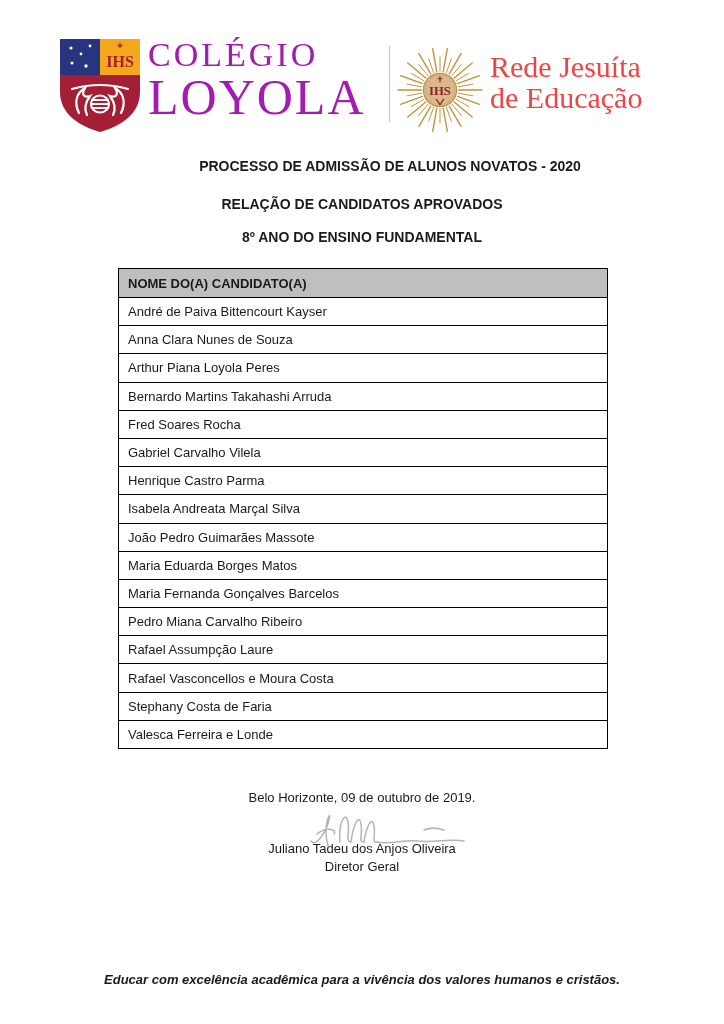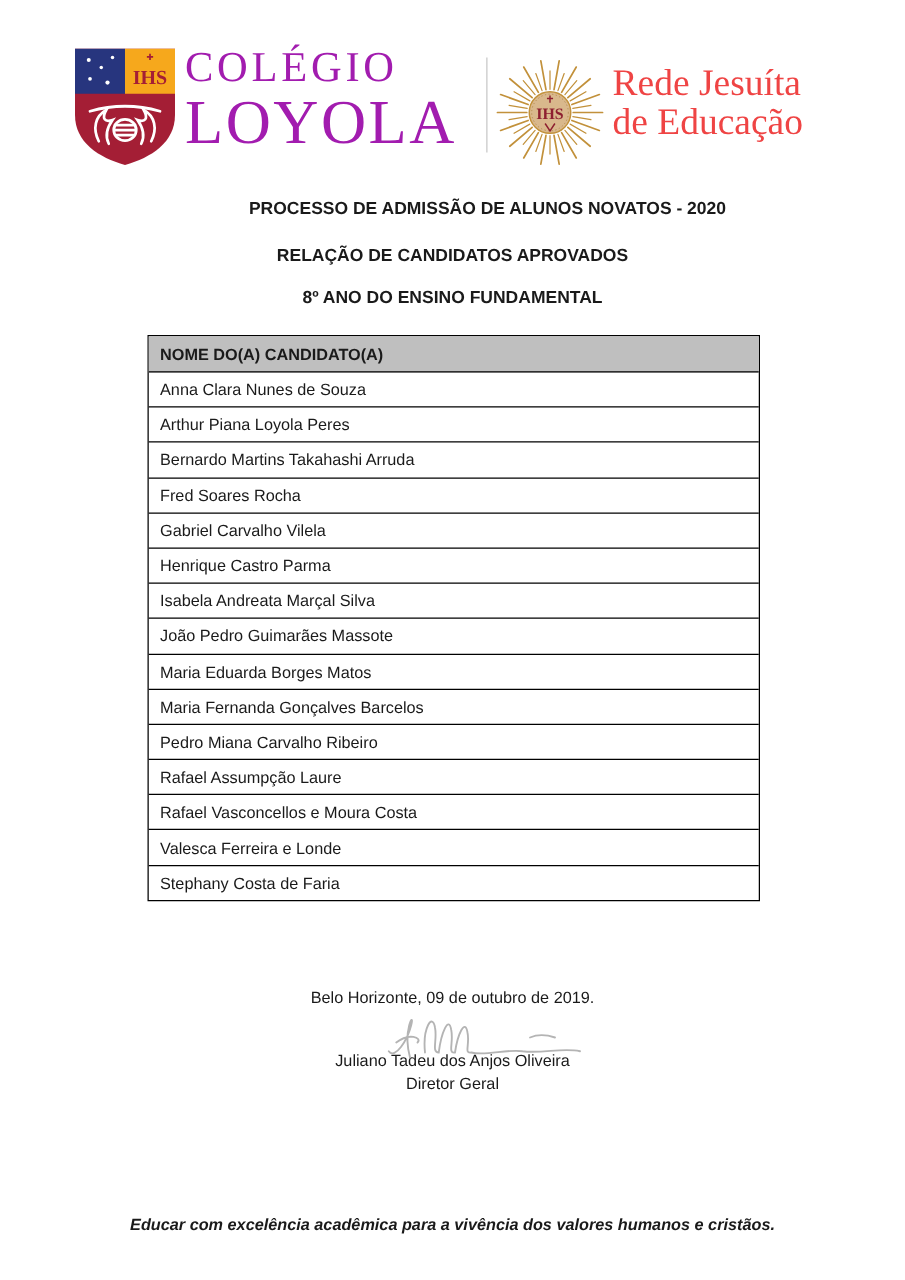"André de Paiva Bittencourt Kayser" div.t-row { html: none -> <div> <span>André de Paiva Bittencourt Kayser</span> </div> }
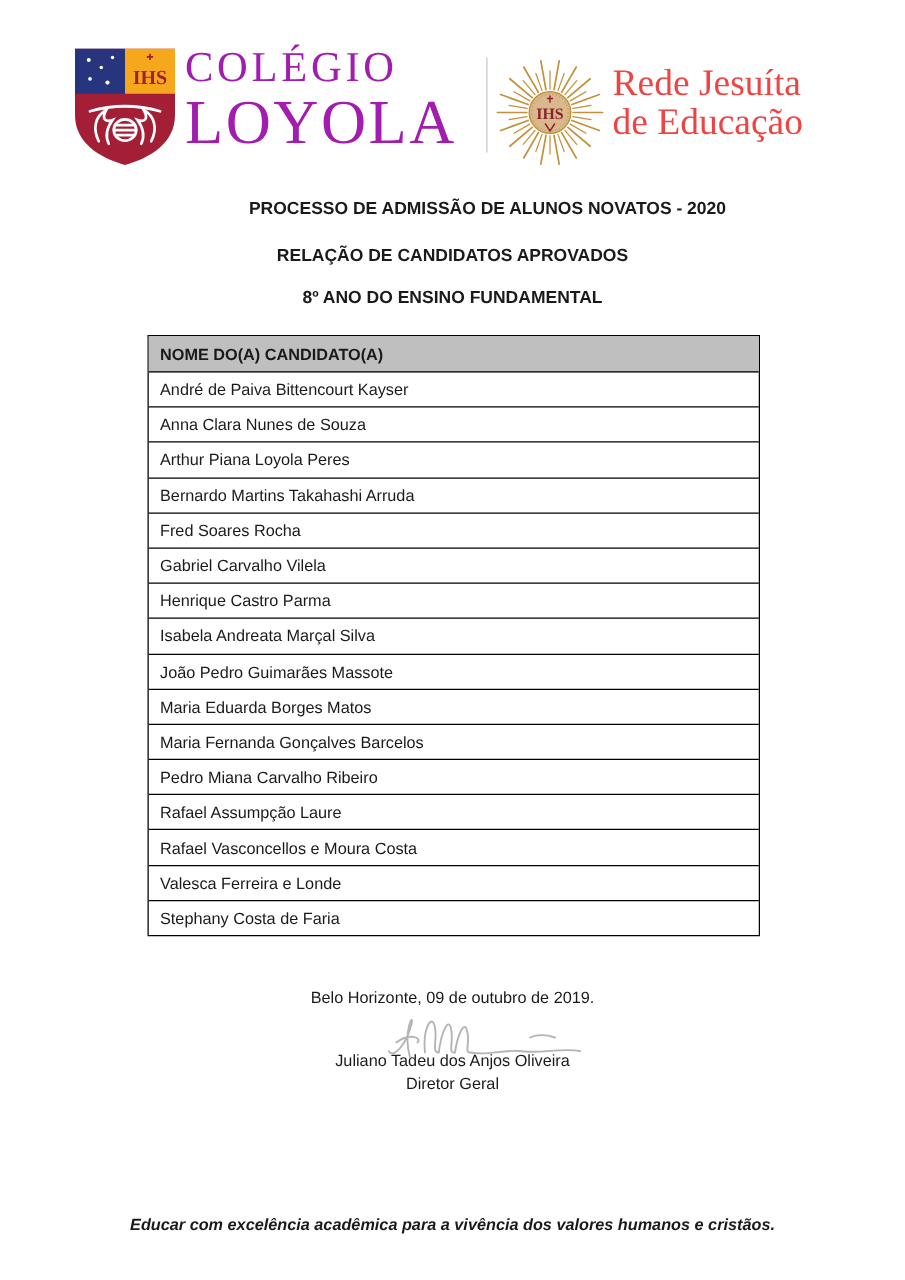"Valesca Ferreira e Londe" div.t-row { order: before "Stephany Costa de Faria" -> after "Stephany Costa de Faria" }
